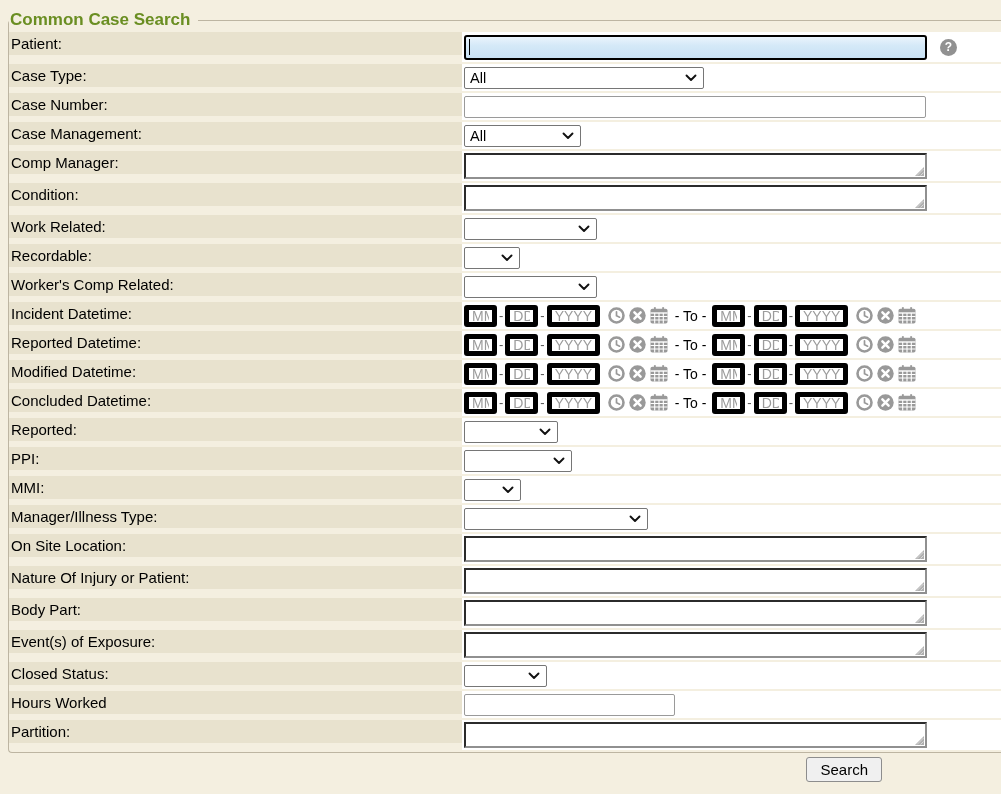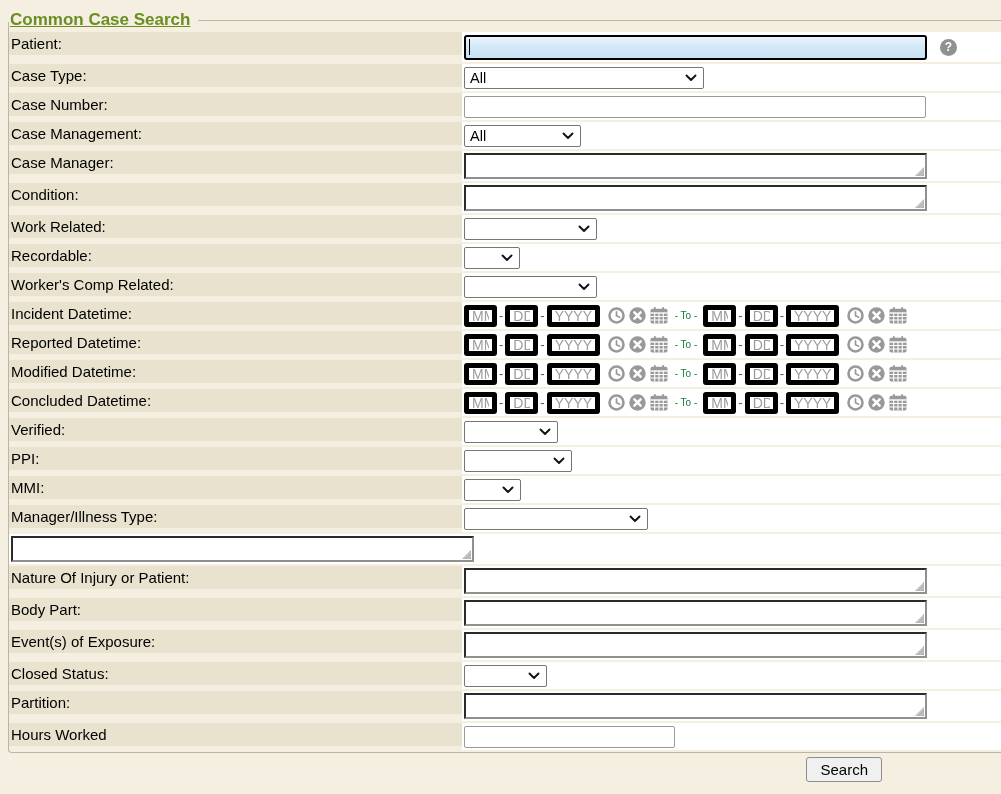"Common Case Search" .panel legend, .legend { text-decoration: underline -> none }
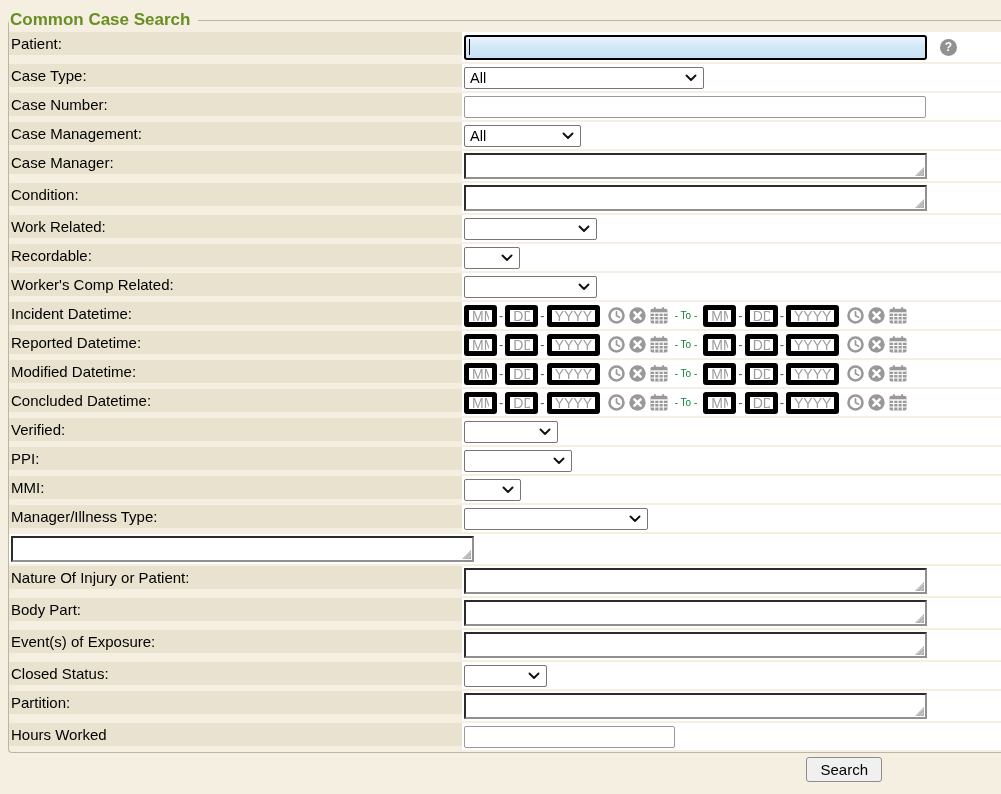"Case Manager:" div.label-cell { text: Case -> Comp }
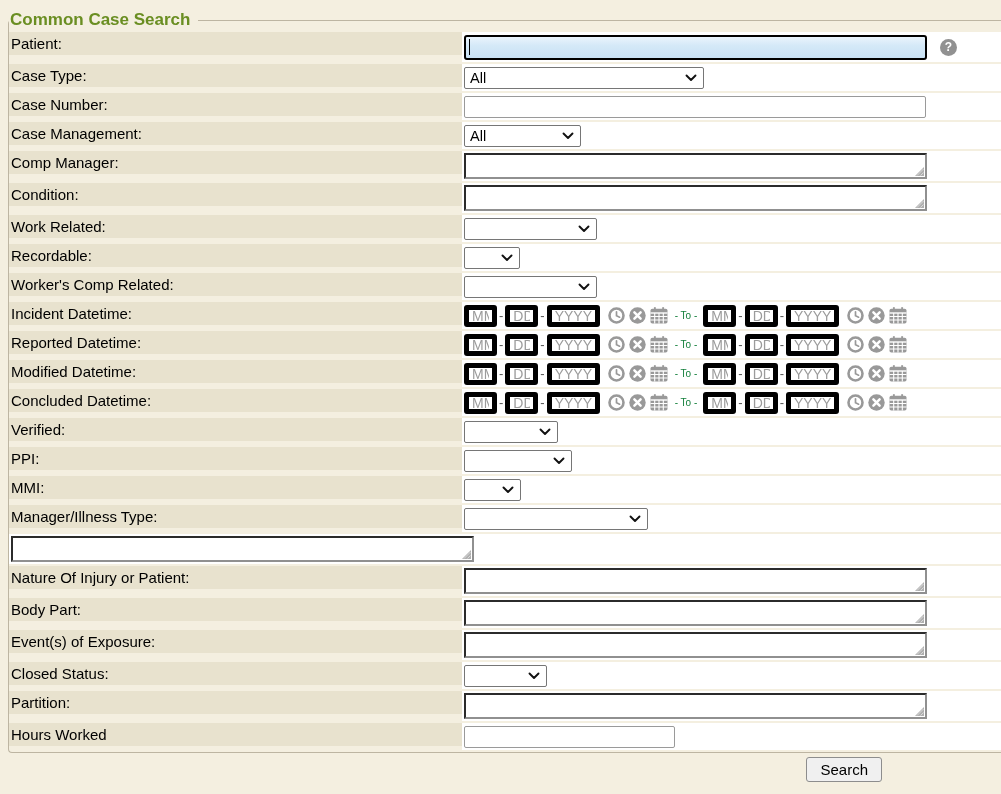"- To -" .to-label { color: #15803d -> #000000; font-size: 10px -> 14px }
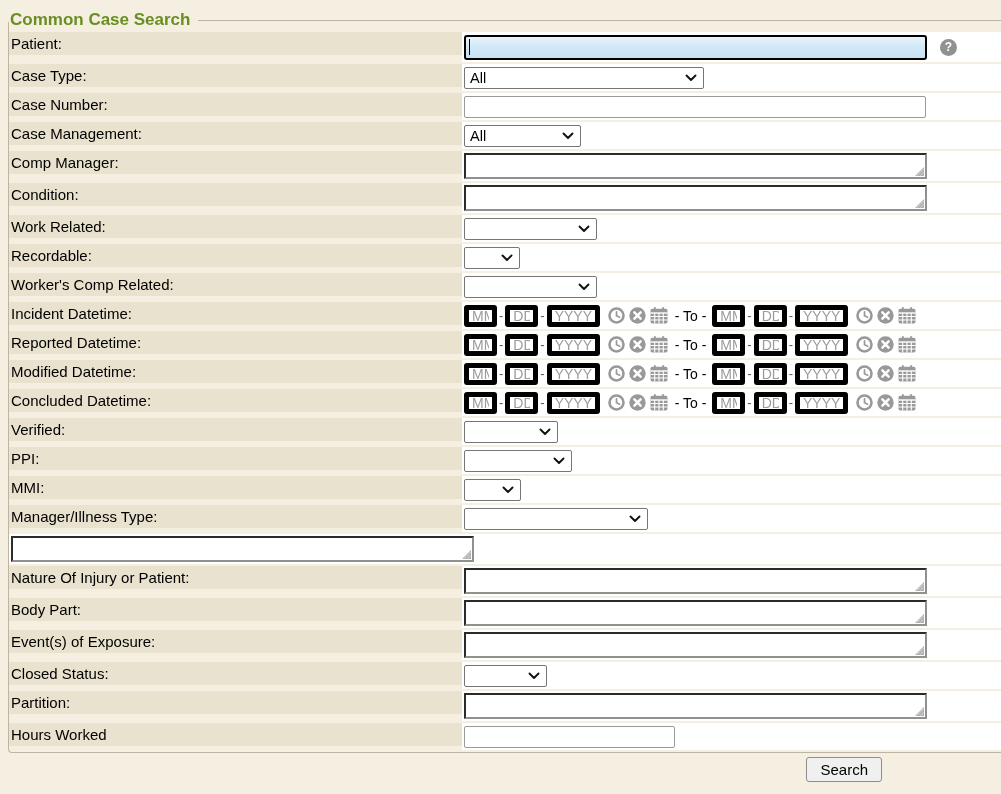"Verified:" div.label-cell { text: Verified -> Reported }
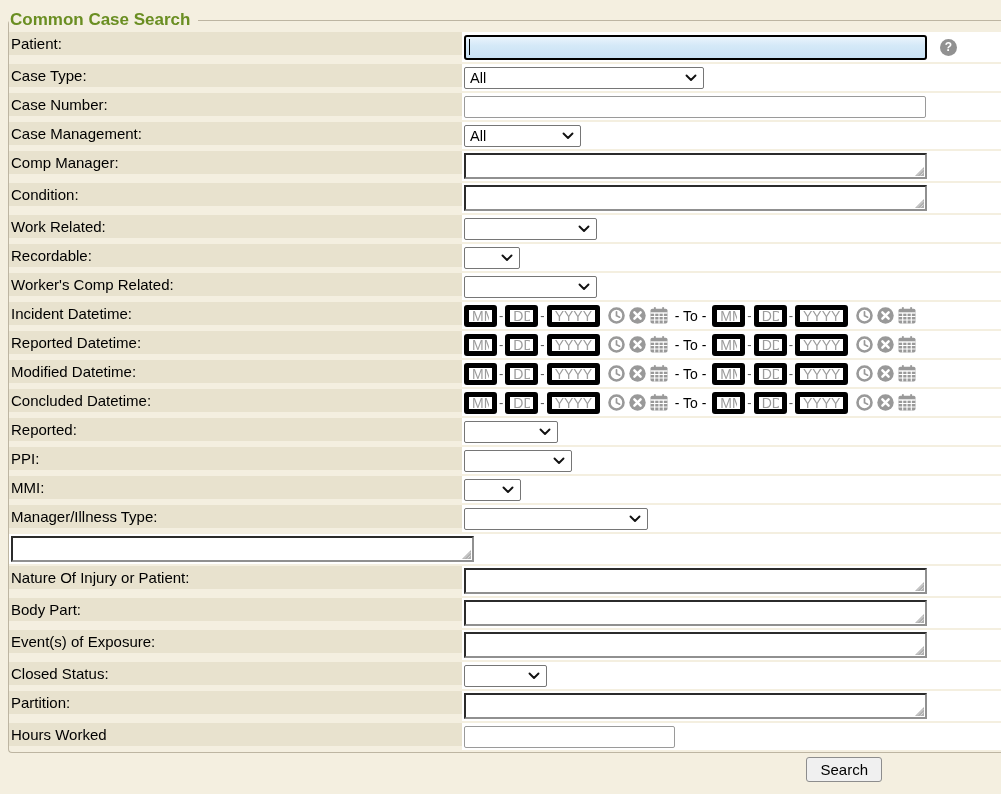"On Site Location:" div.label-cell { html: none -> <div>On Site Location:</div> }
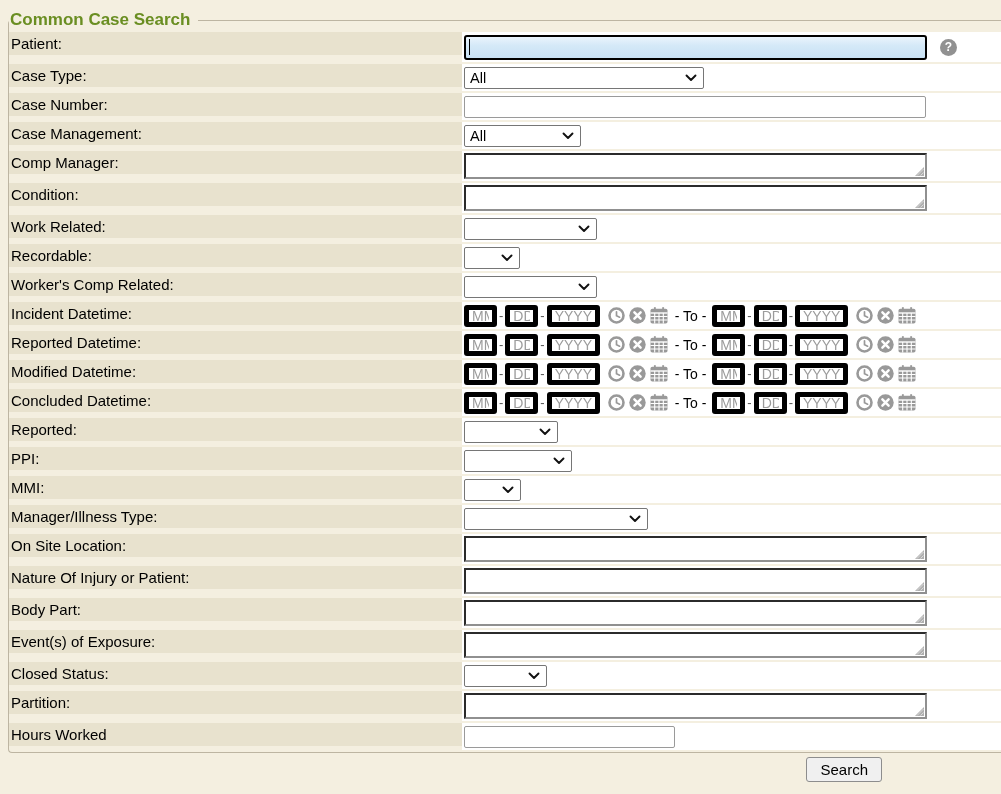"Partition:" div.row { order: before "Hours Worked" -> after "Hours Worked" }
